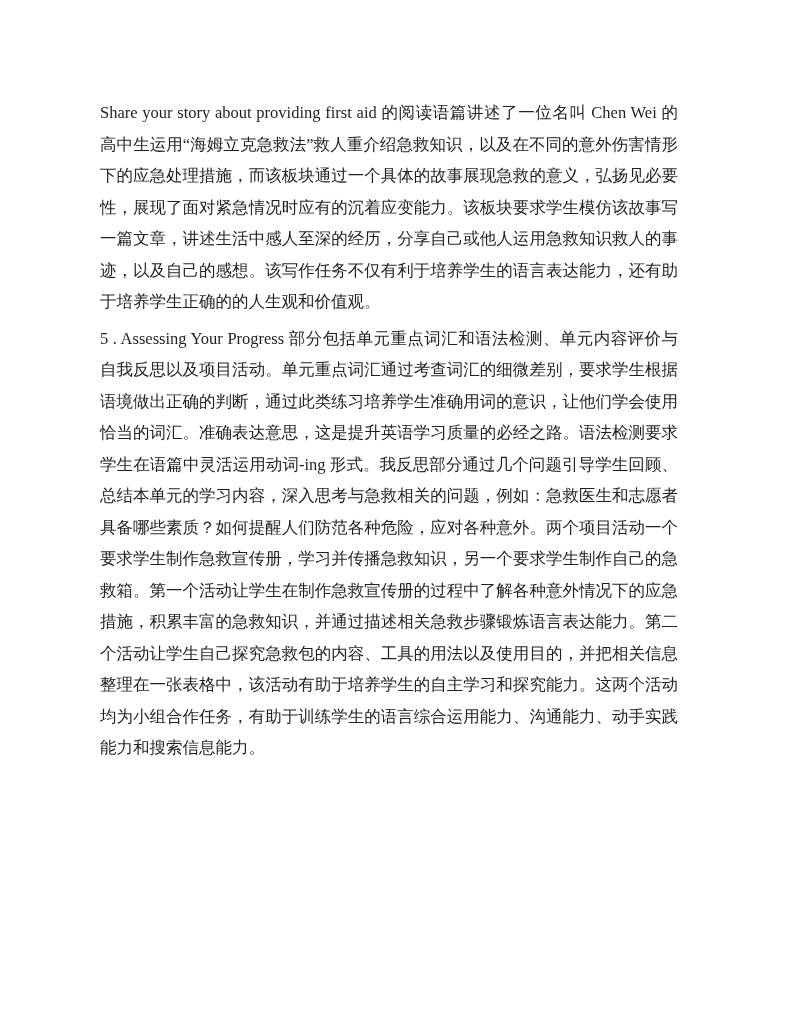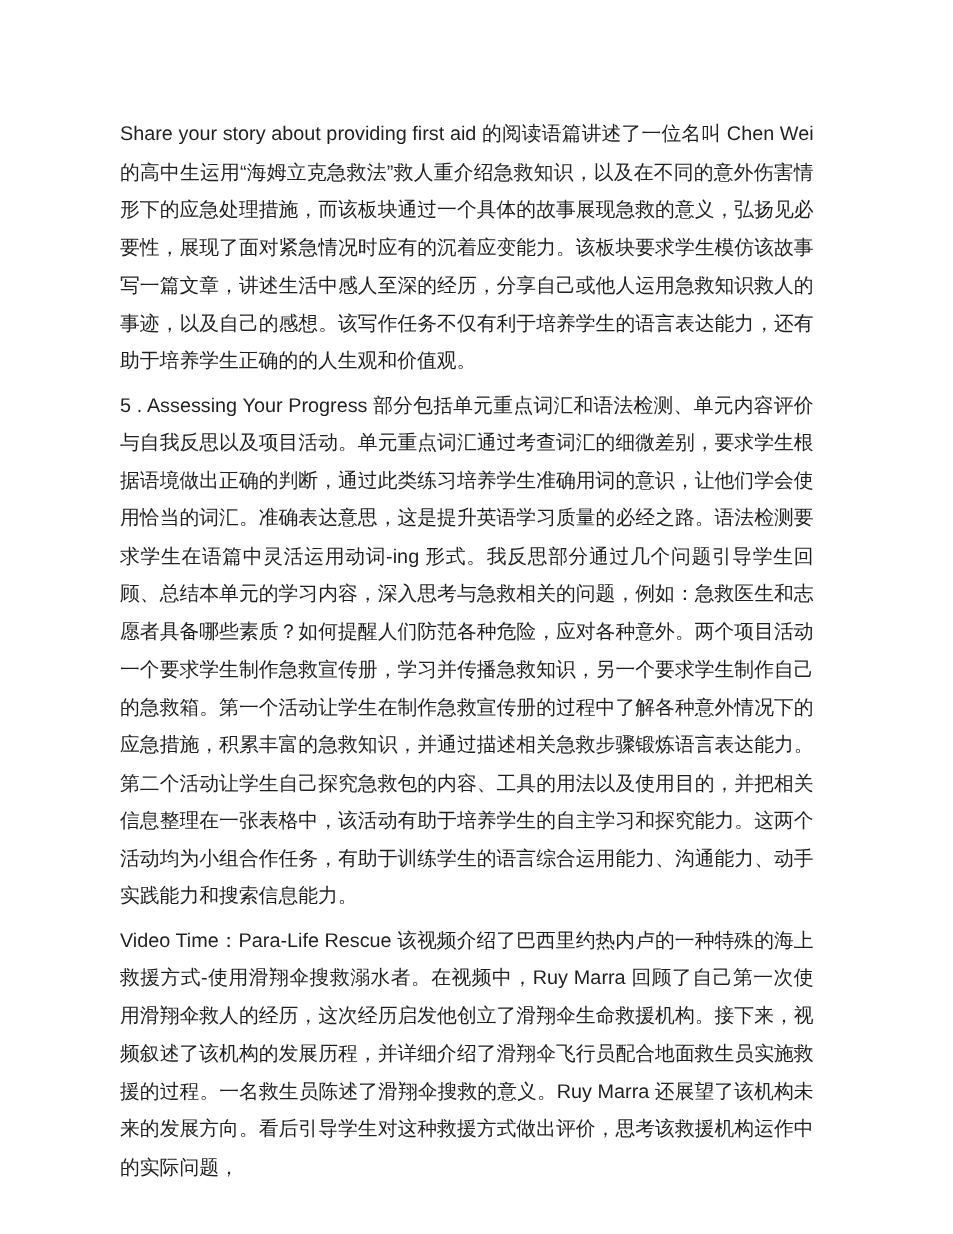"Share your story about providing" .para { font-family: none -> Liberation Serif, serif }
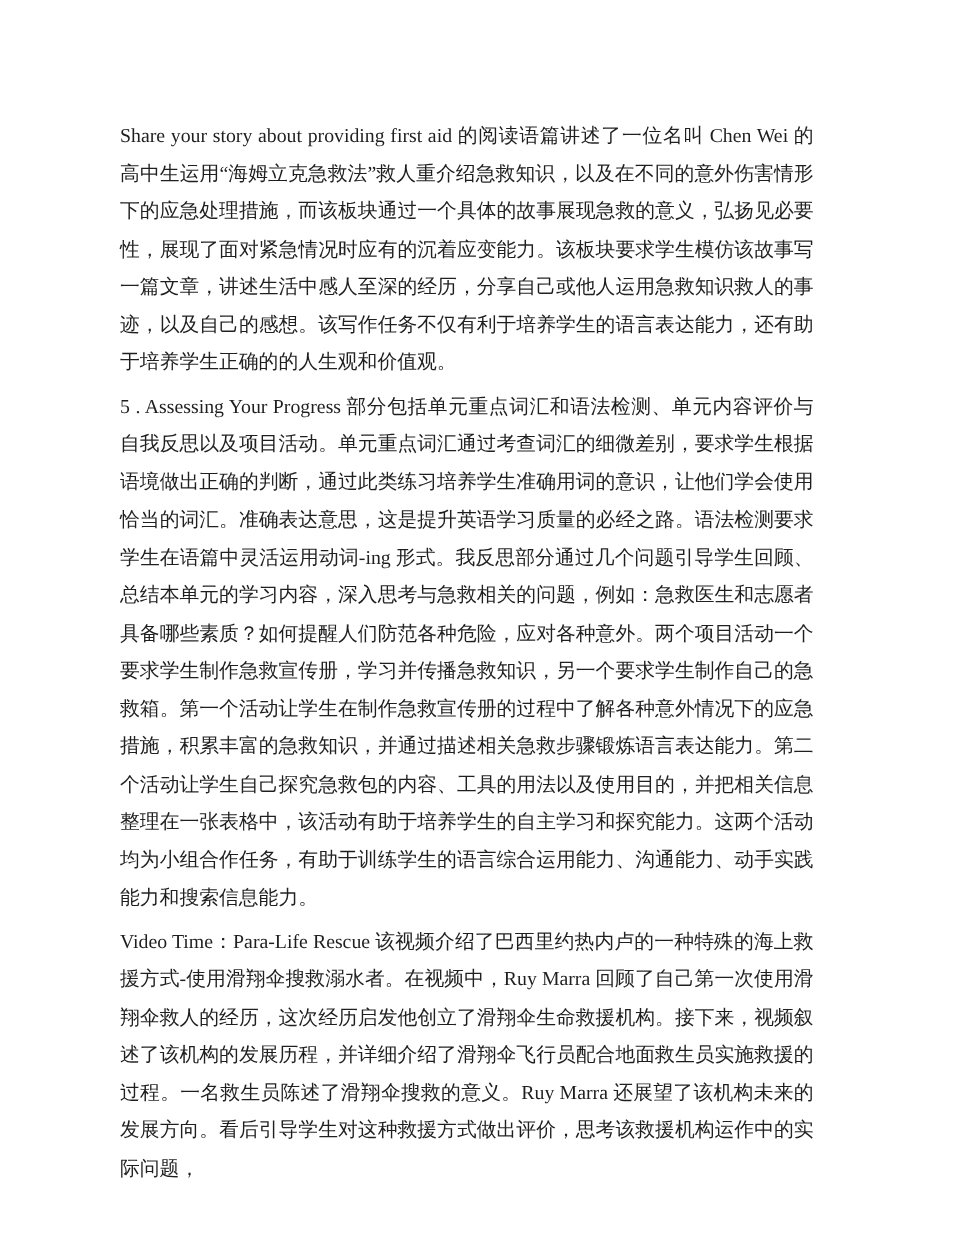"Video Time：Para-Life Rescue" p.para { html: <p>Video Time：Para-Life Rescue 该视频介绍了巴西里约热内卢的一种特殊的海上救援方式-使用滑翔伞搜救溺水者。在视频中，Ruy Marra 回顾了自己第一次使用滑翔伞救人的经历，这次经历启发他创立了滑翔伞生命救援机构。接下来，视频叙述了该机构的发展历程，并详细介绍了滑翔伞飞行员配合地面救生员实施救援的过程。一名救生员陈述了滑翔伞搜救的意义。Ruy Marra 还展望了该机构未来的发展方向。看后引导学生对这种救援方式做出评价，思考该救援机构运作中的实际问题，</p> -> none }
